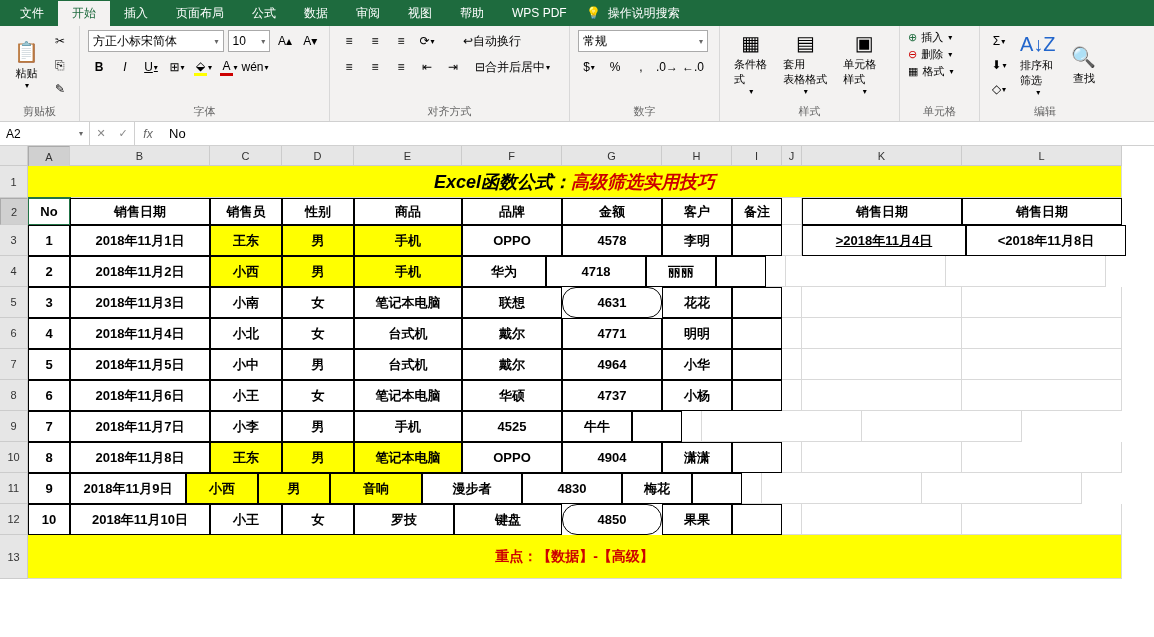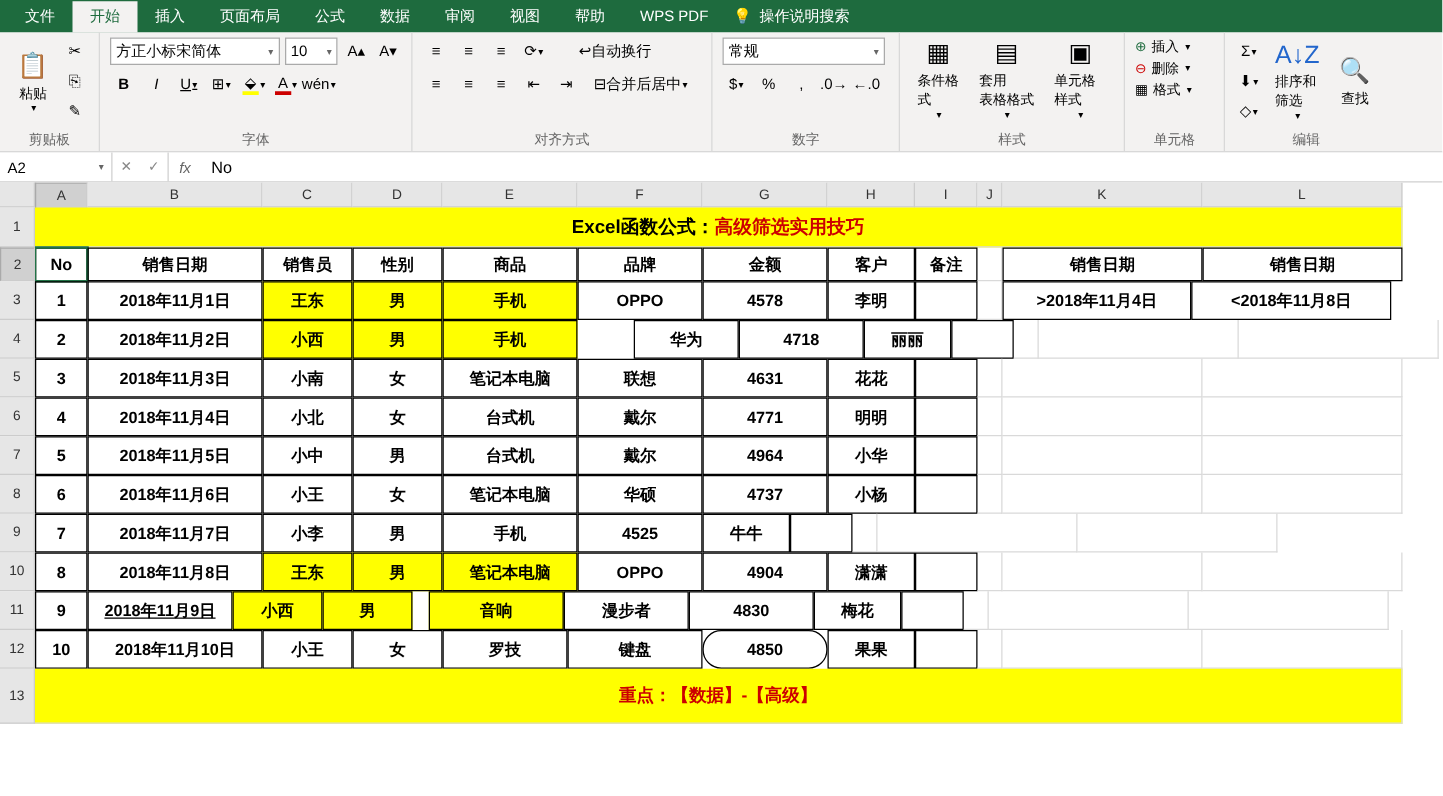"Excel函数公式：高级筛选实用技巧" .title1 { font-size: 15px -> 18px; font-style: none -> italic }
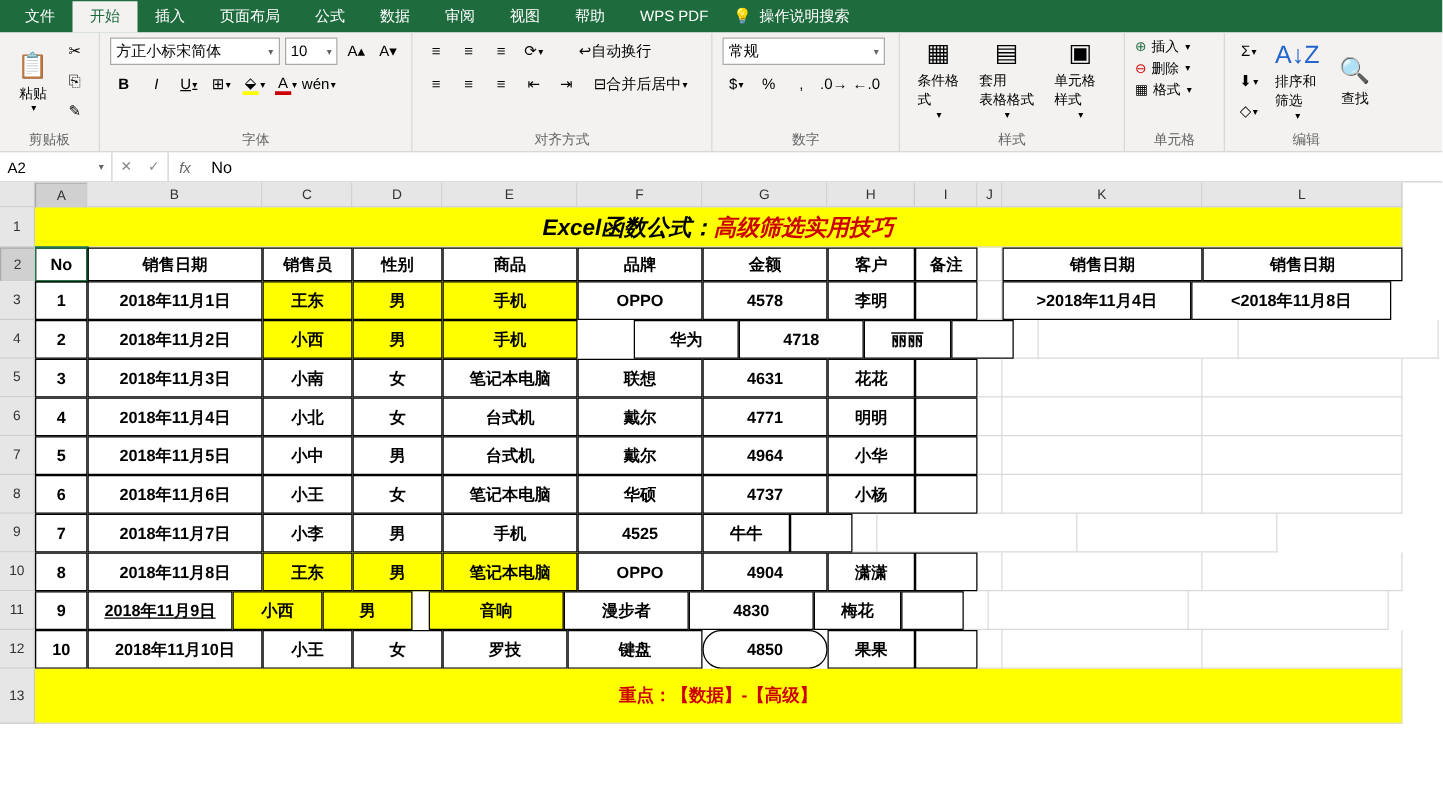">2018年11月4日" div.cell { text-decoration: none -> underline; width: 151px -> 164px }
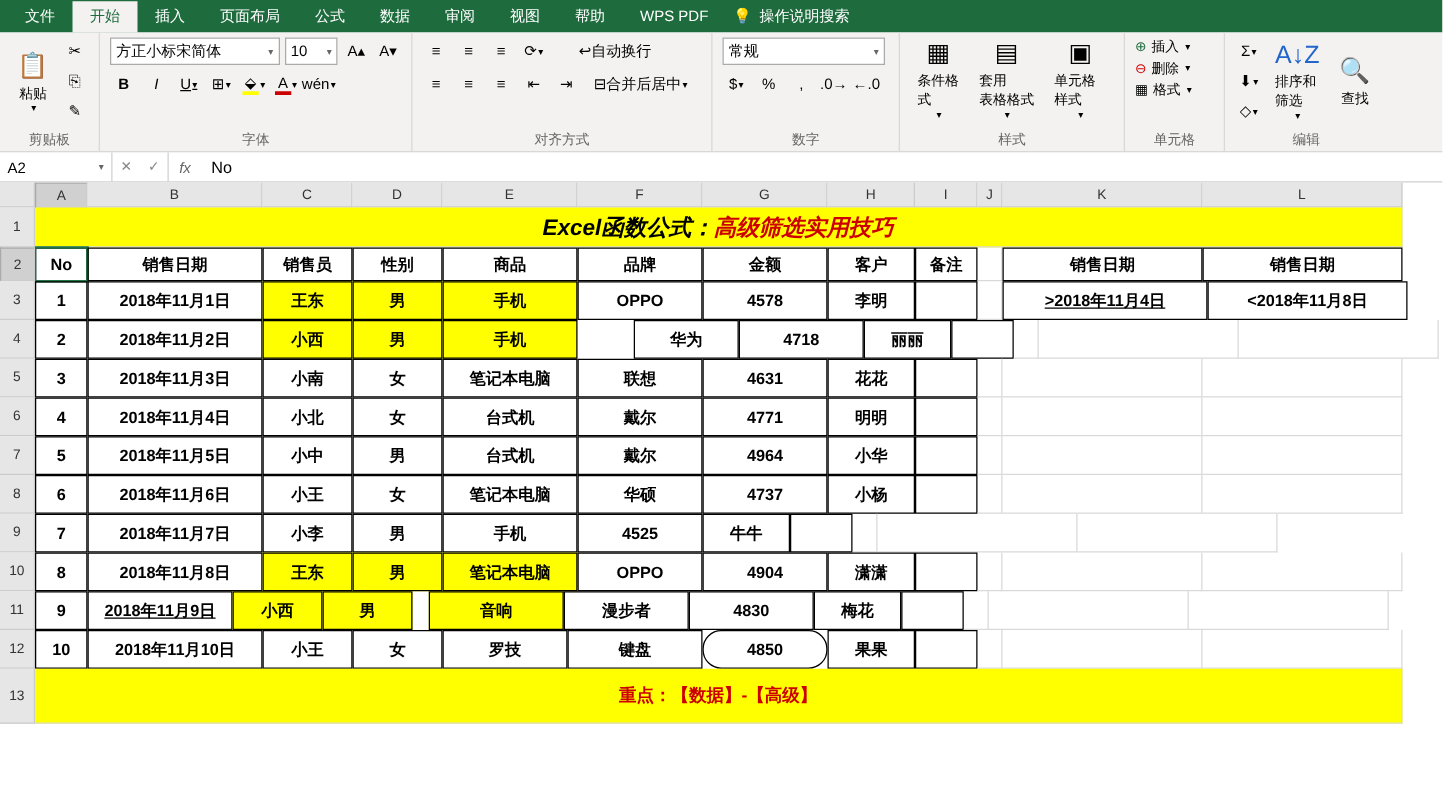"华为" div.cell { margin-left: 45px -> none }
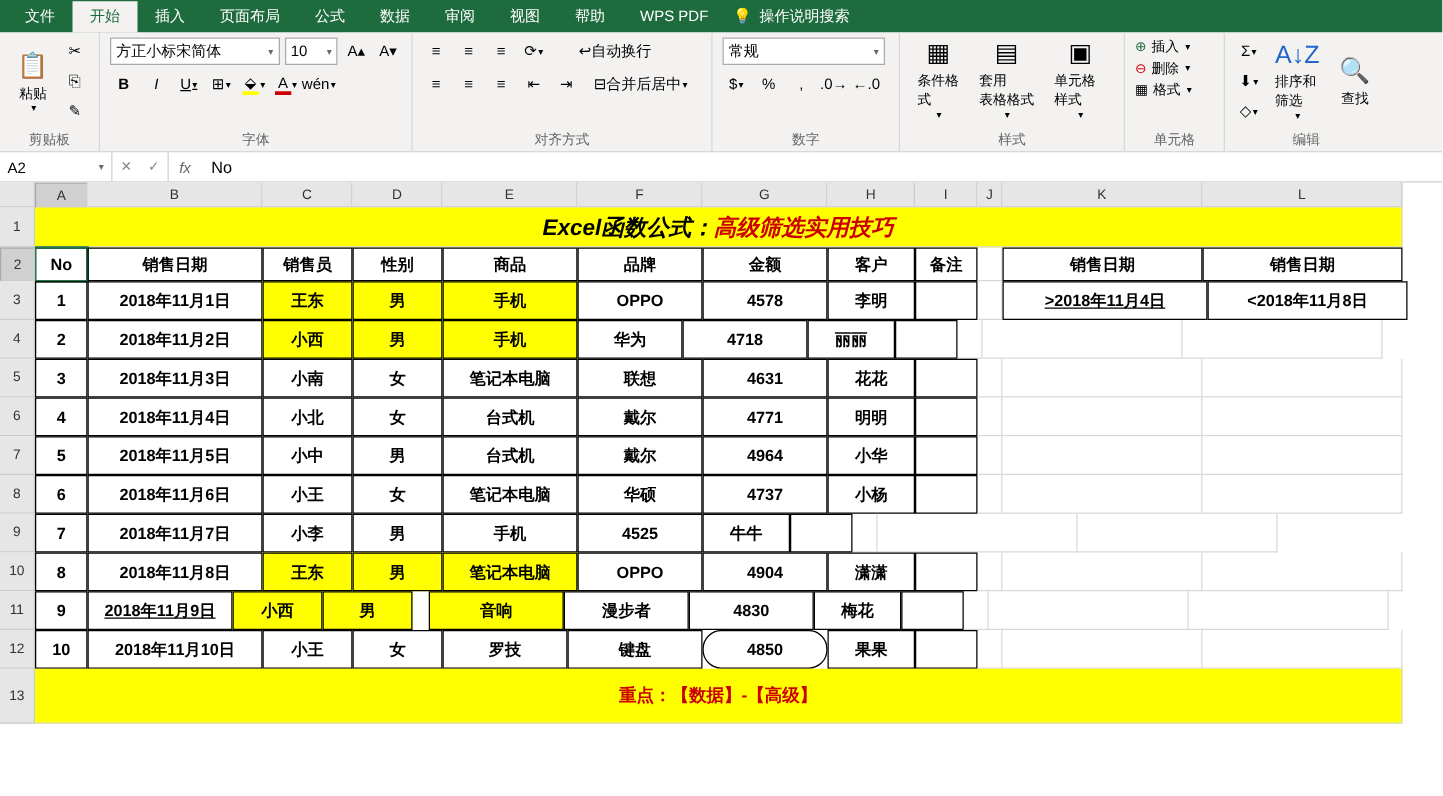"4631" div.cell { border-radius: none -> 14px }
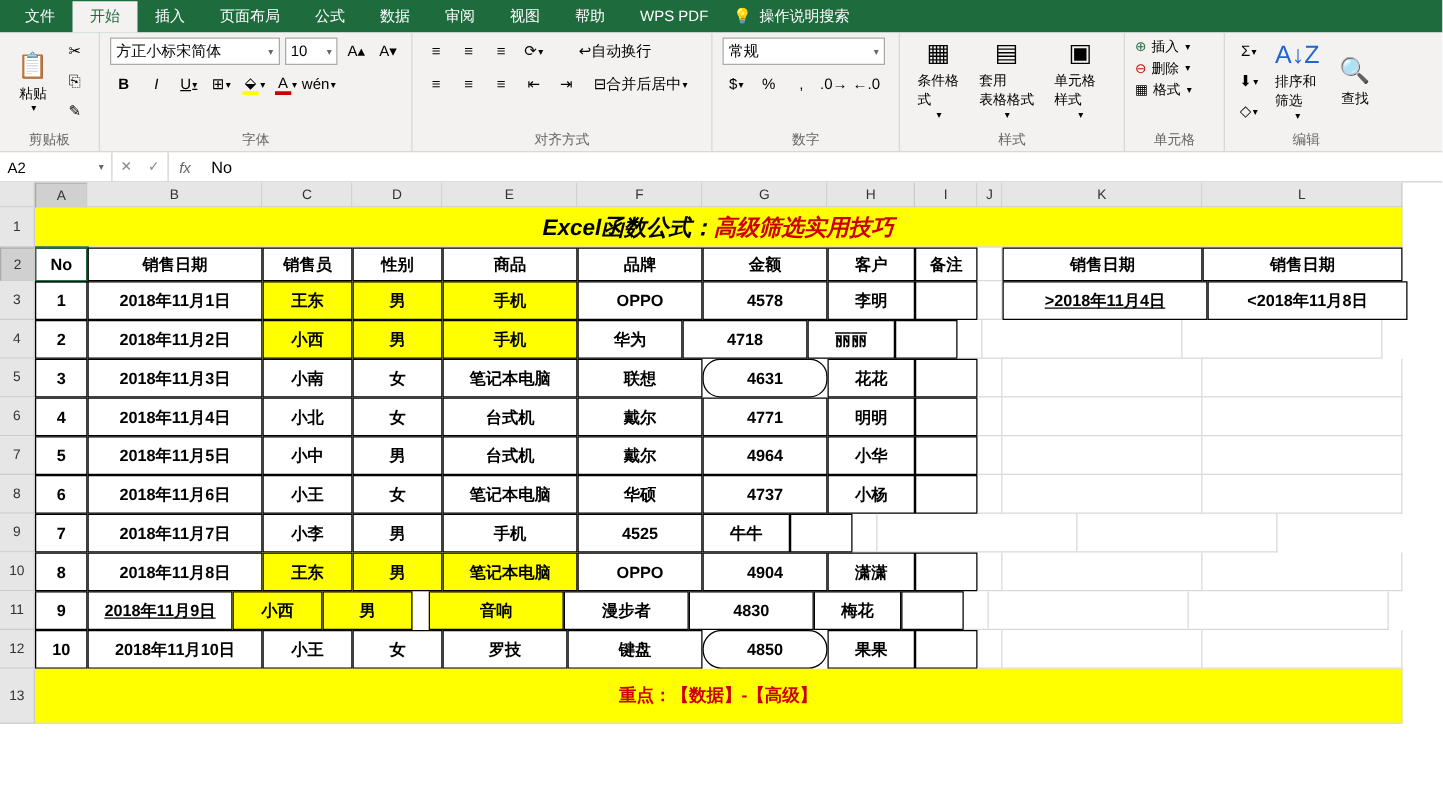"2018年11月9日" div.cell { text-decoration: underline -> none }
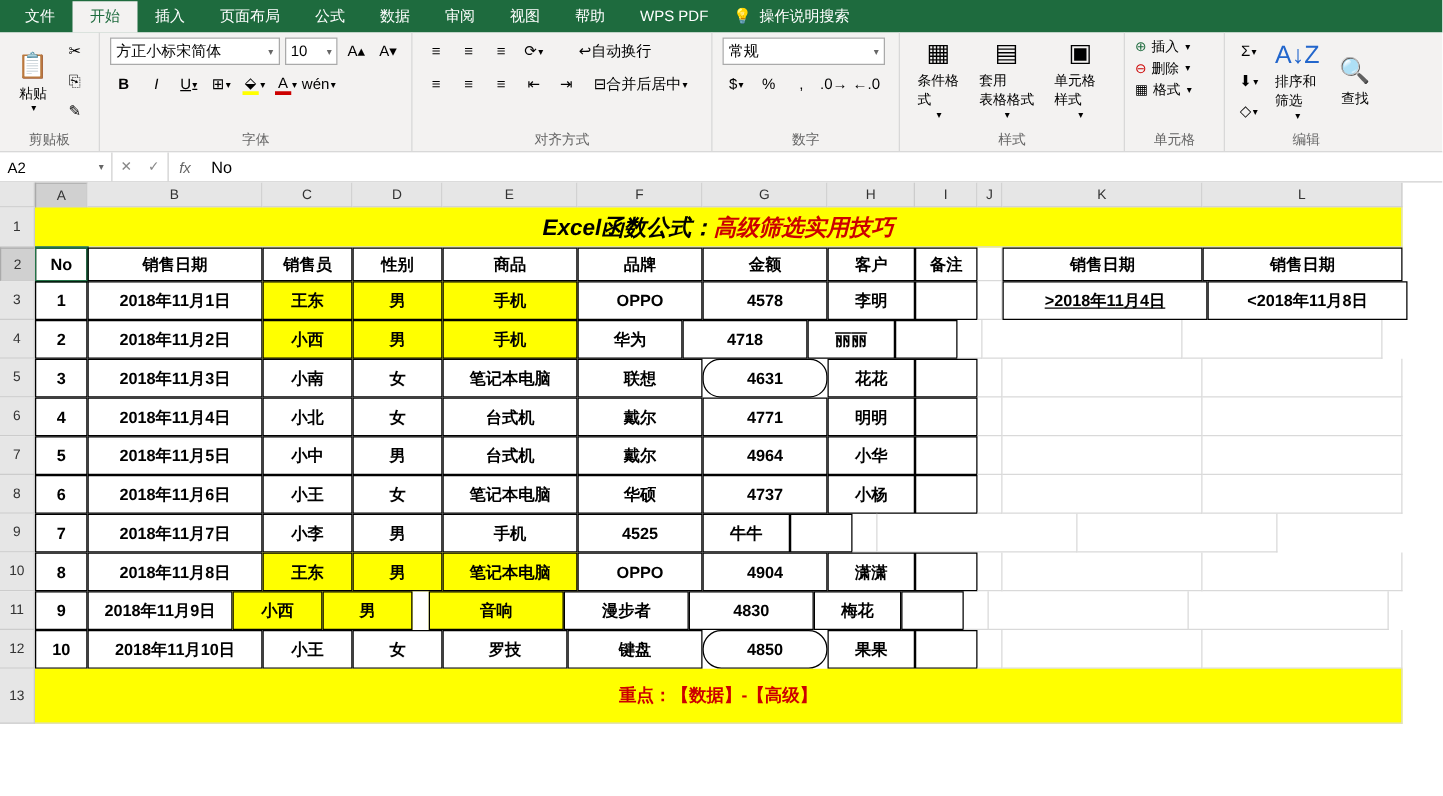"音响" div.cell { margin-left: 13px -> none; width: 108px -> 92px }
